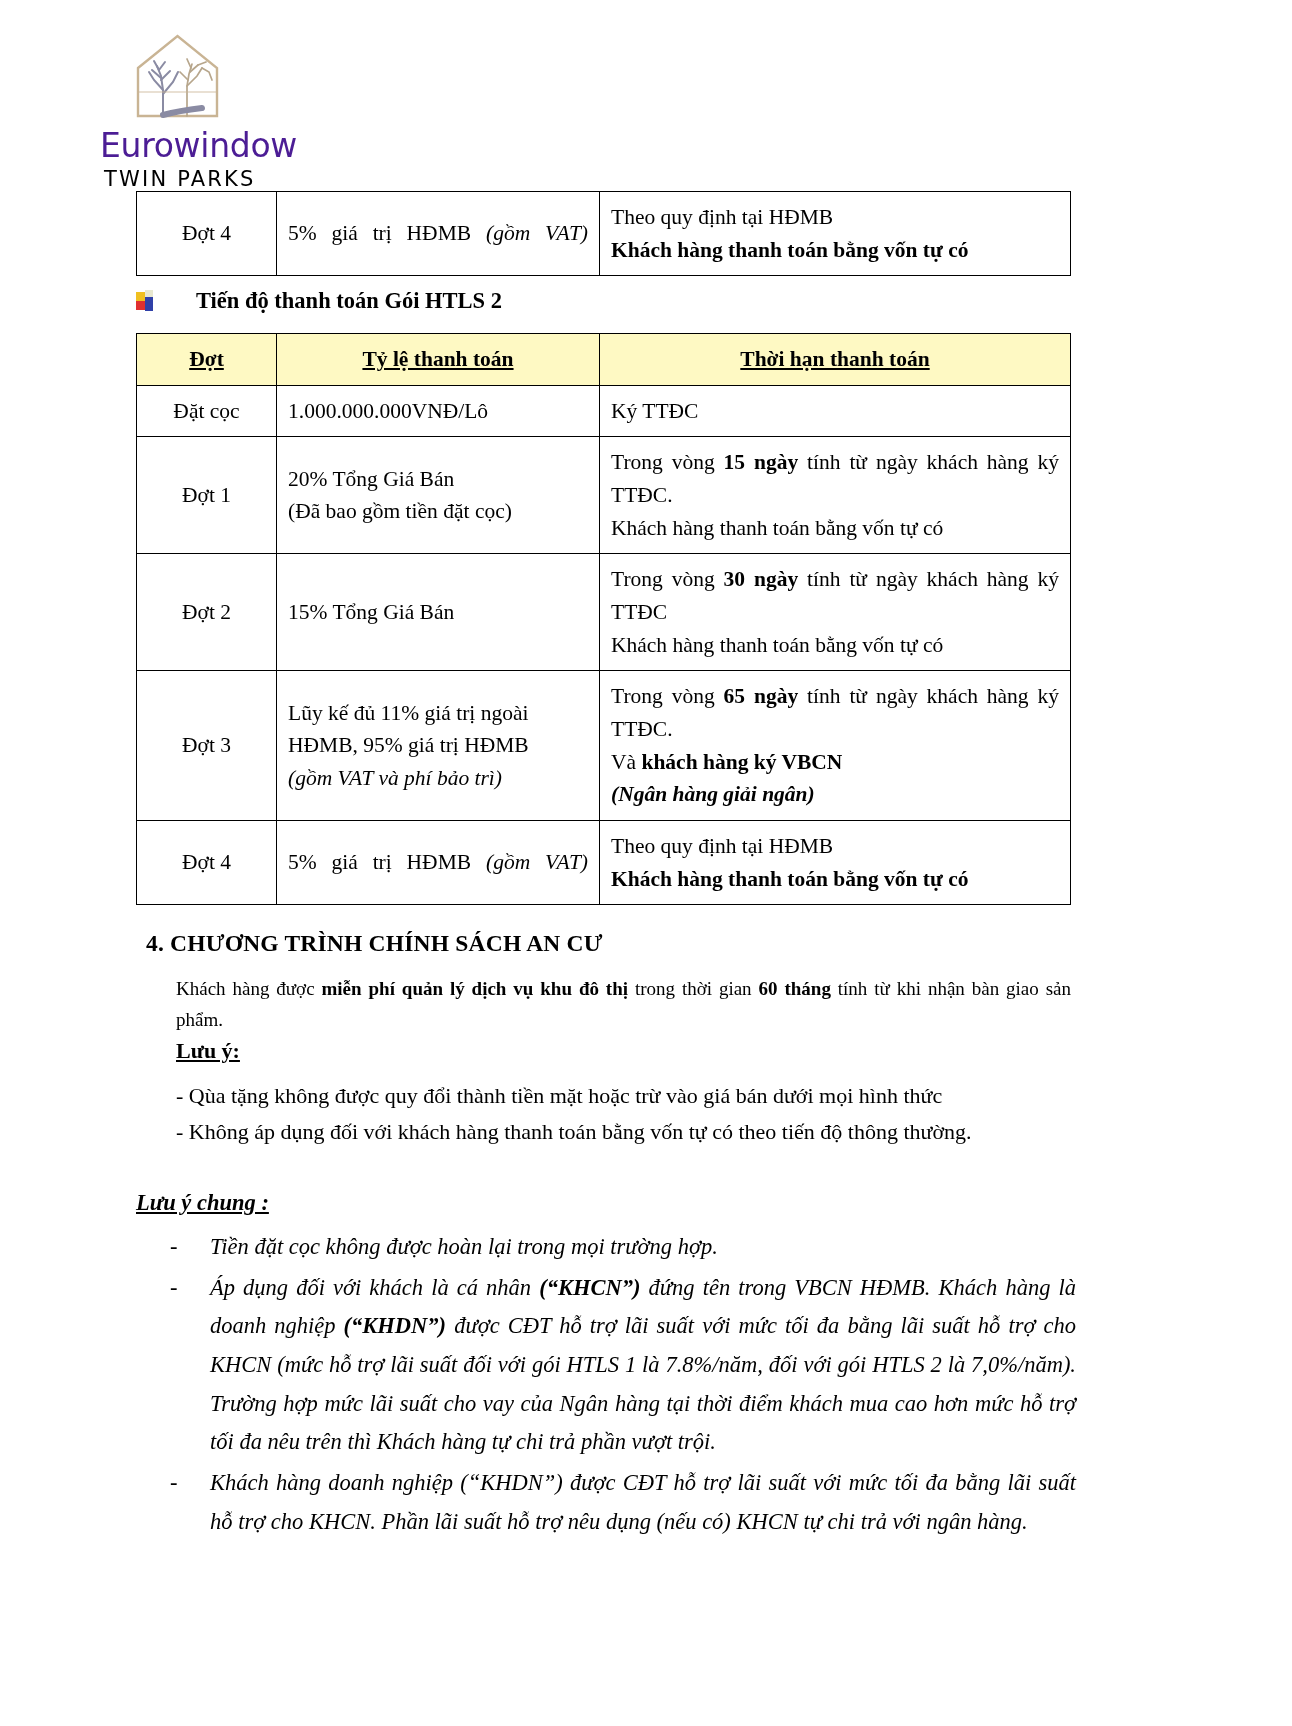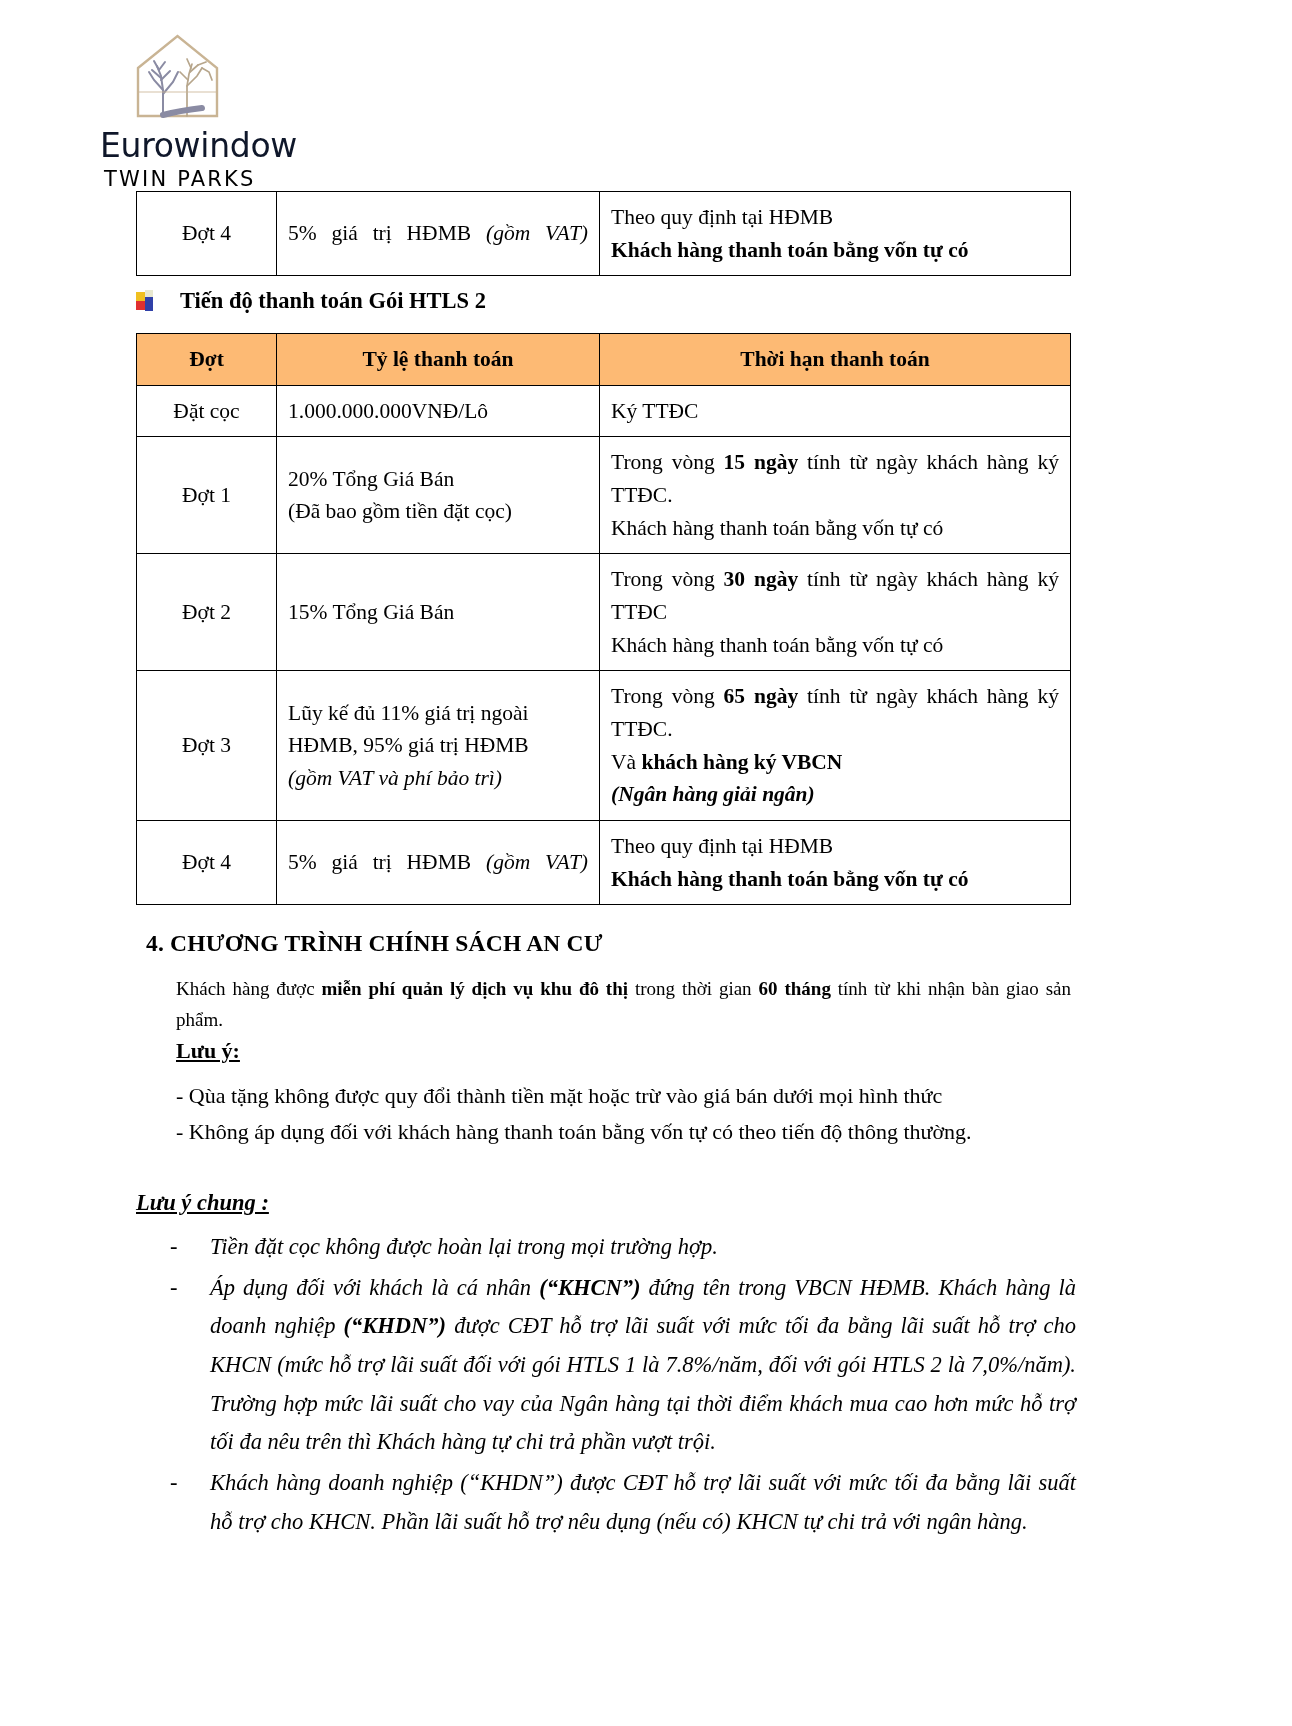"Eurowindow" .logo-word { color: #0f172a -> #4c1d95 }
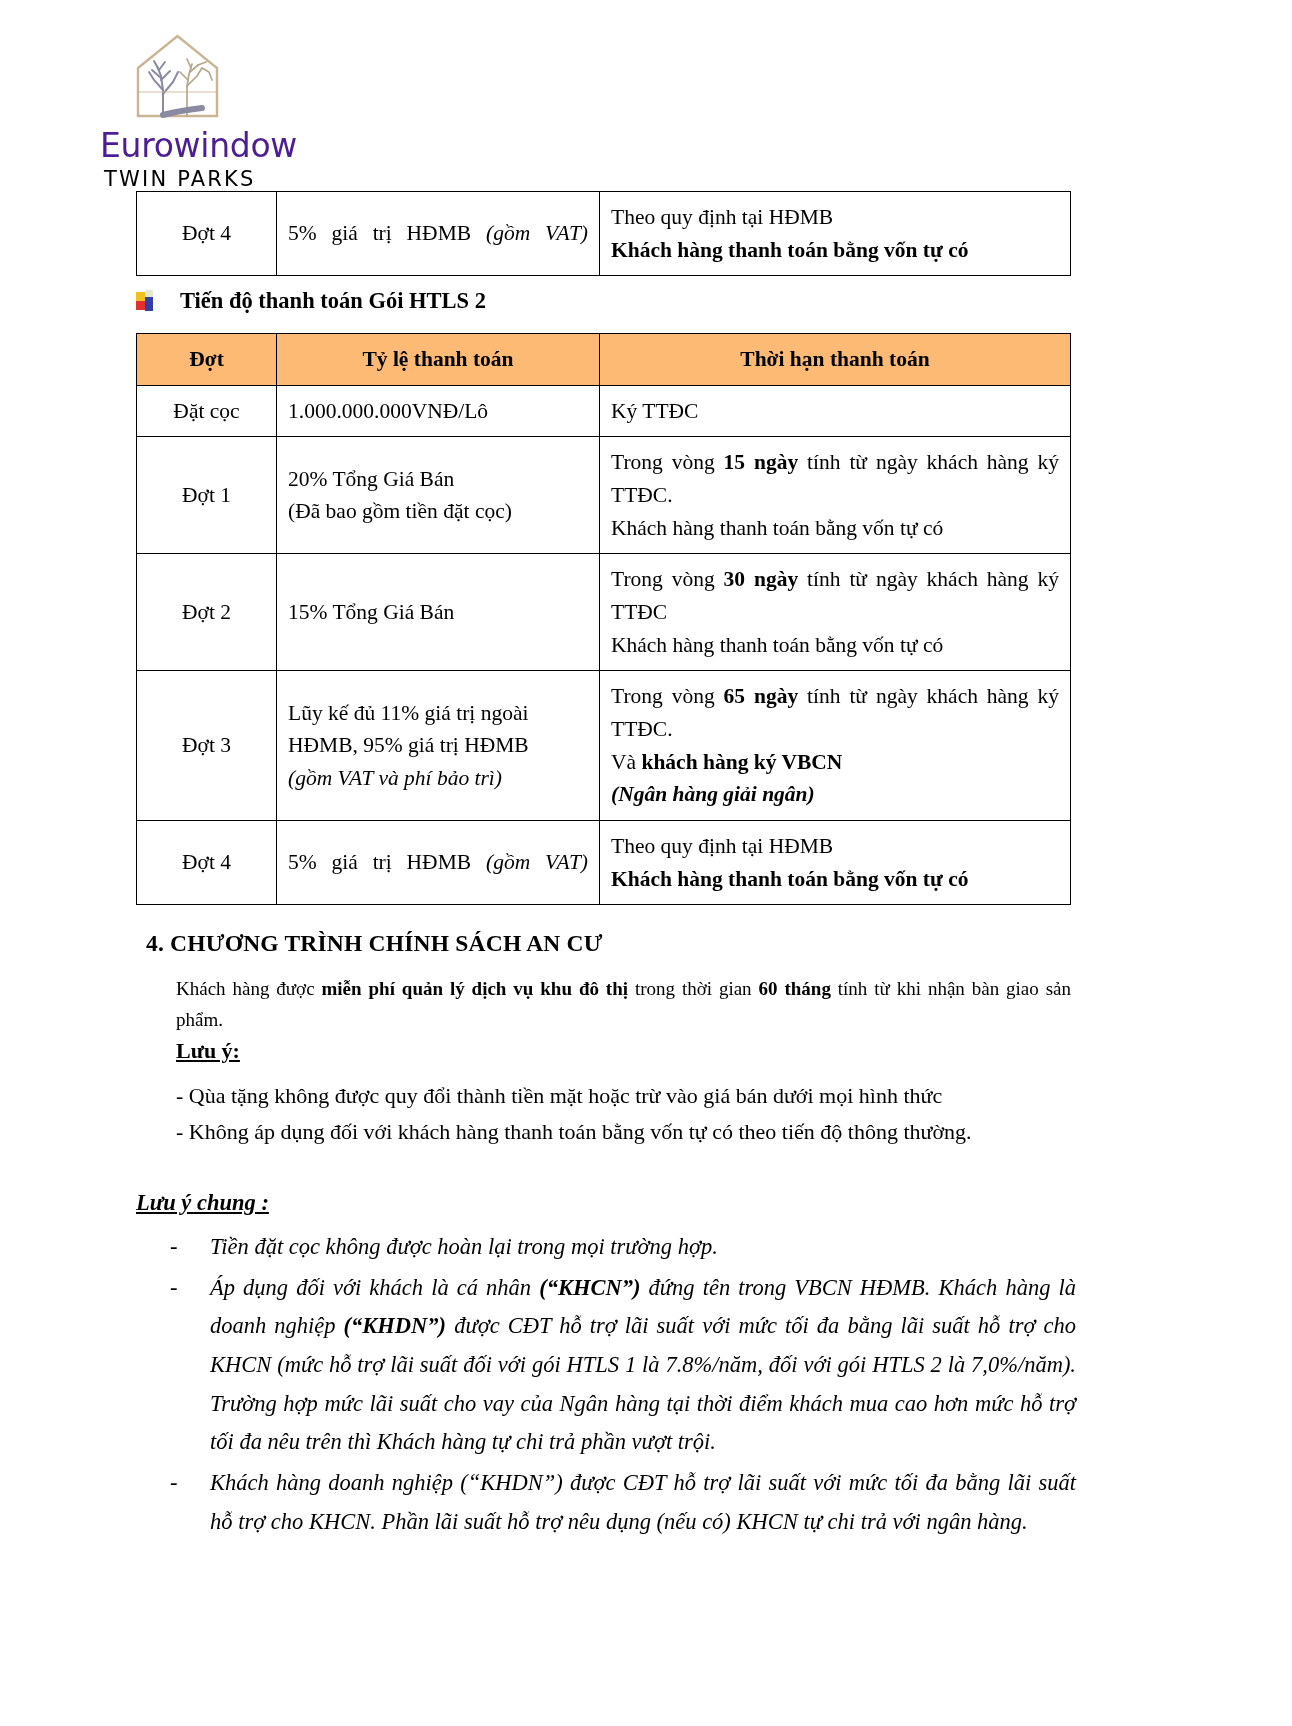"Tiến độ thanh toán Gói" .bullet-heading { gap: 0px -> 16px }
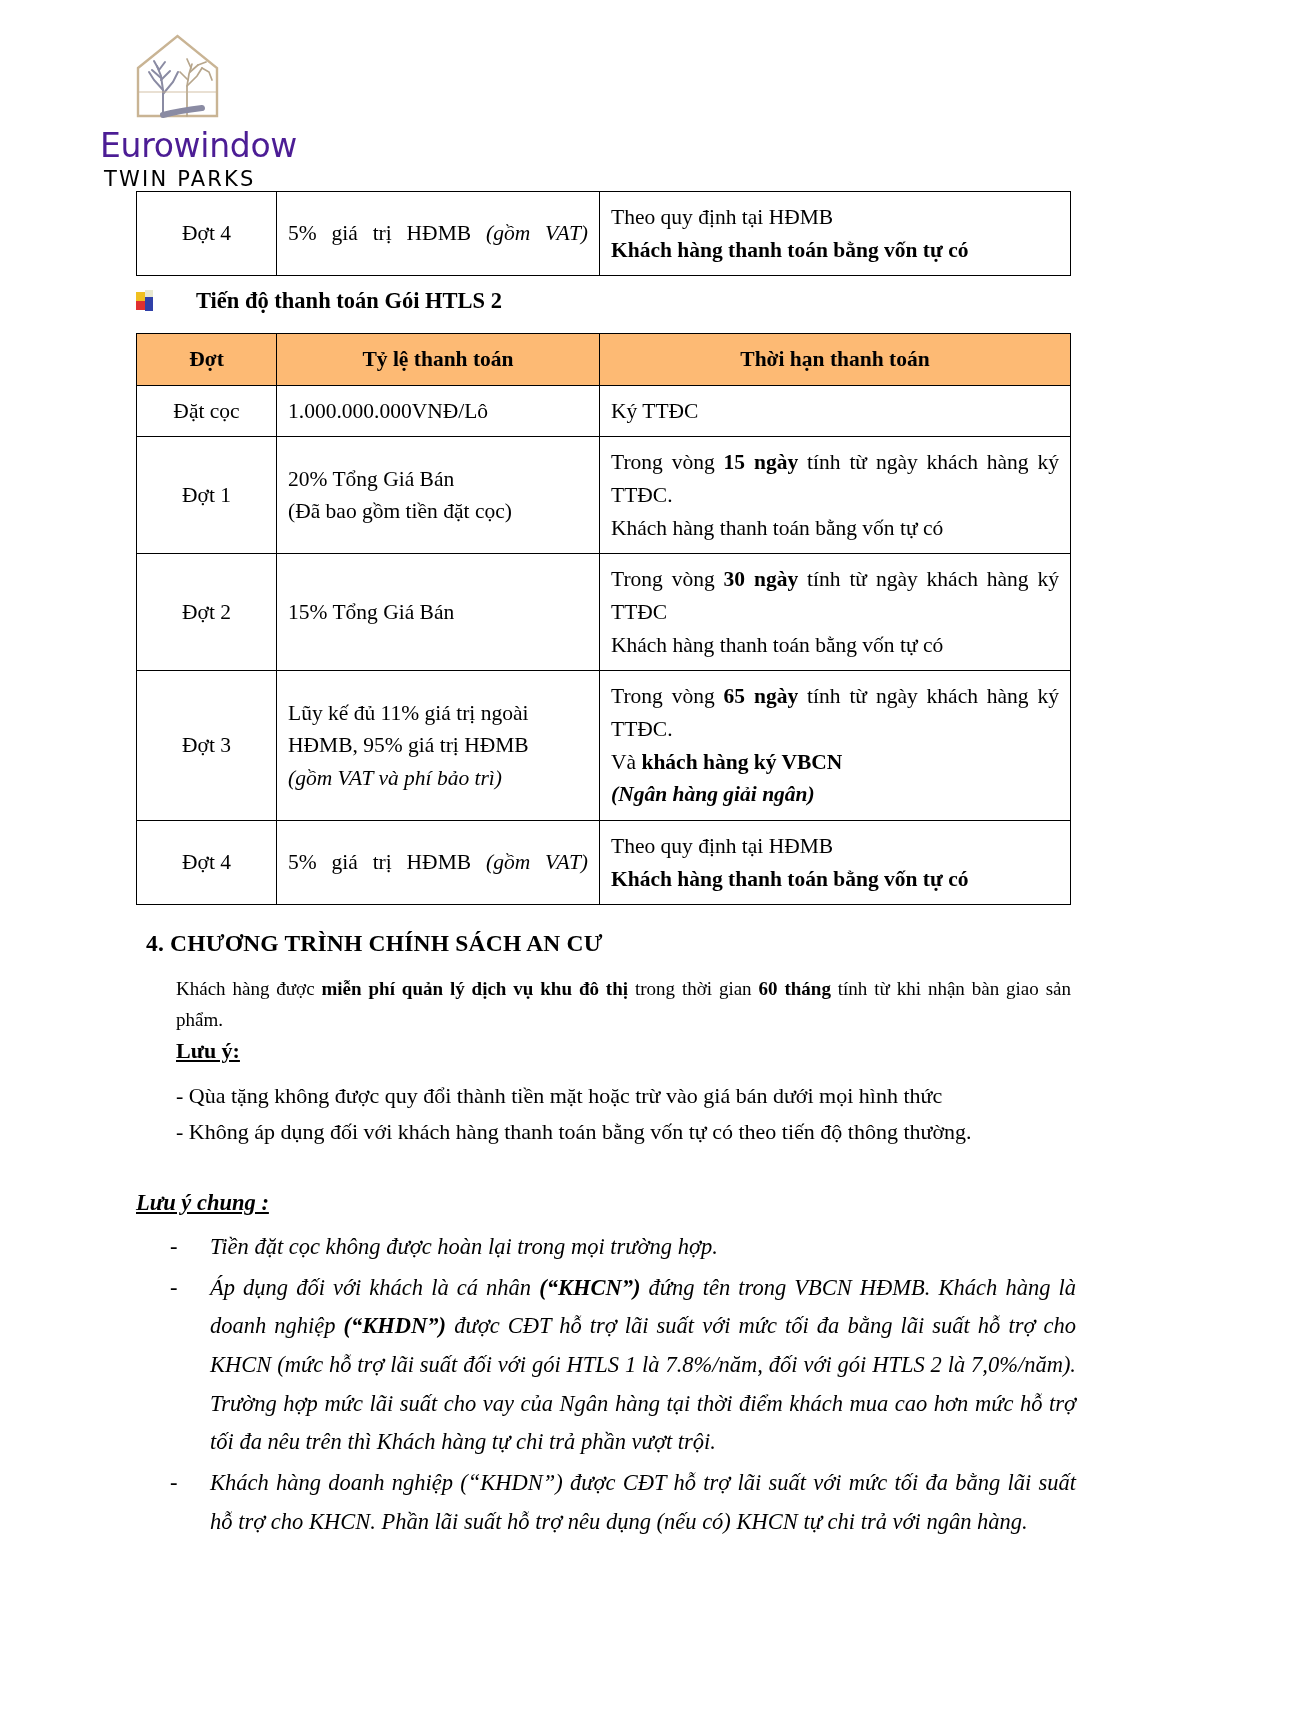"Đợt" th.hdr { background: #fdba74 -> #fef9c3; text-decoration: none -> underline }
